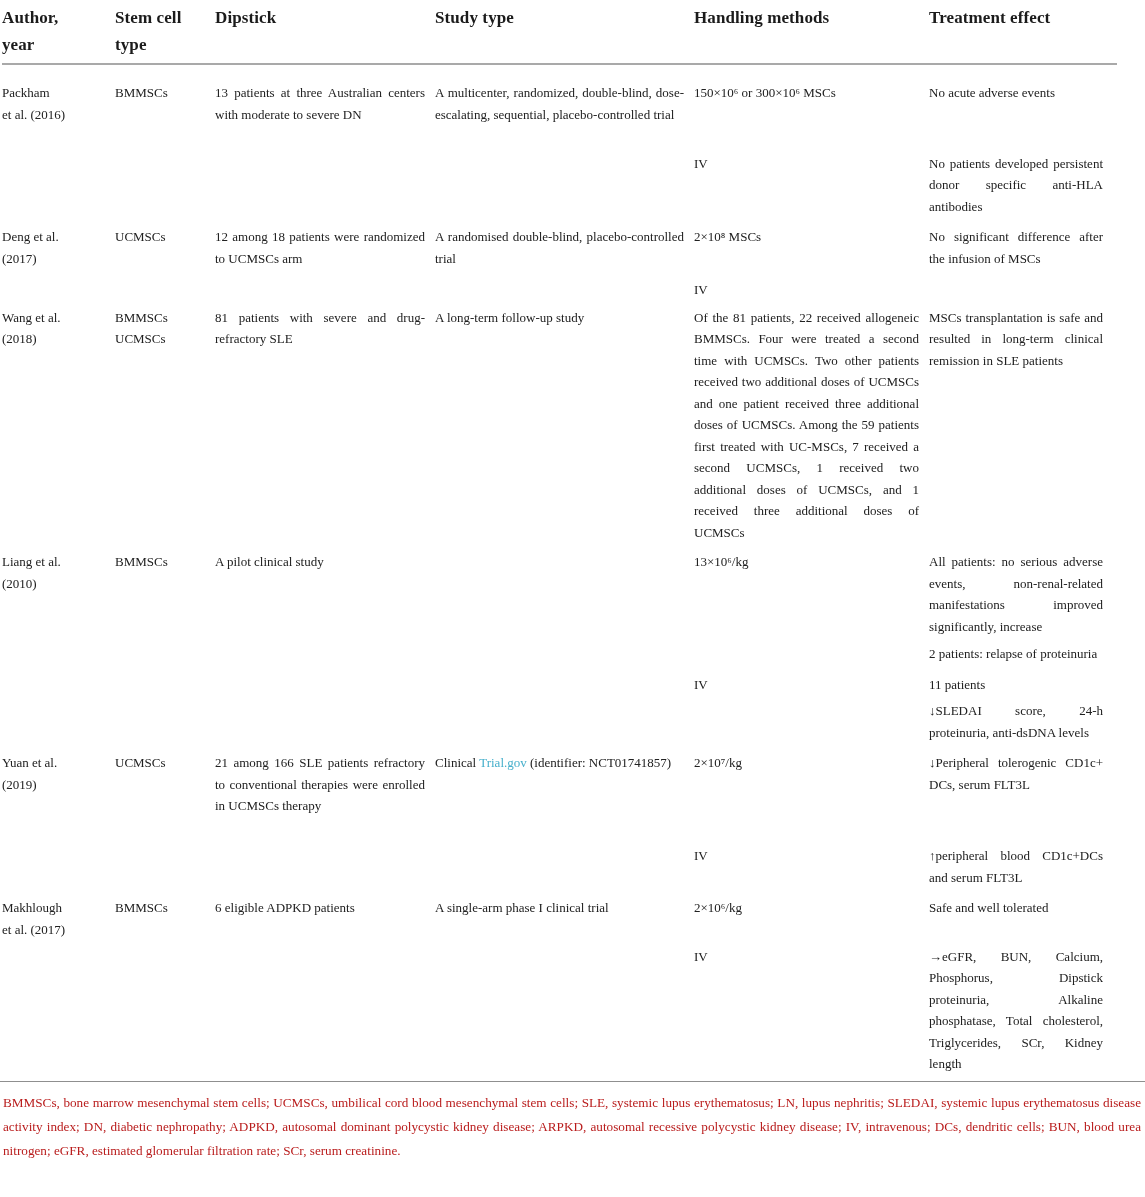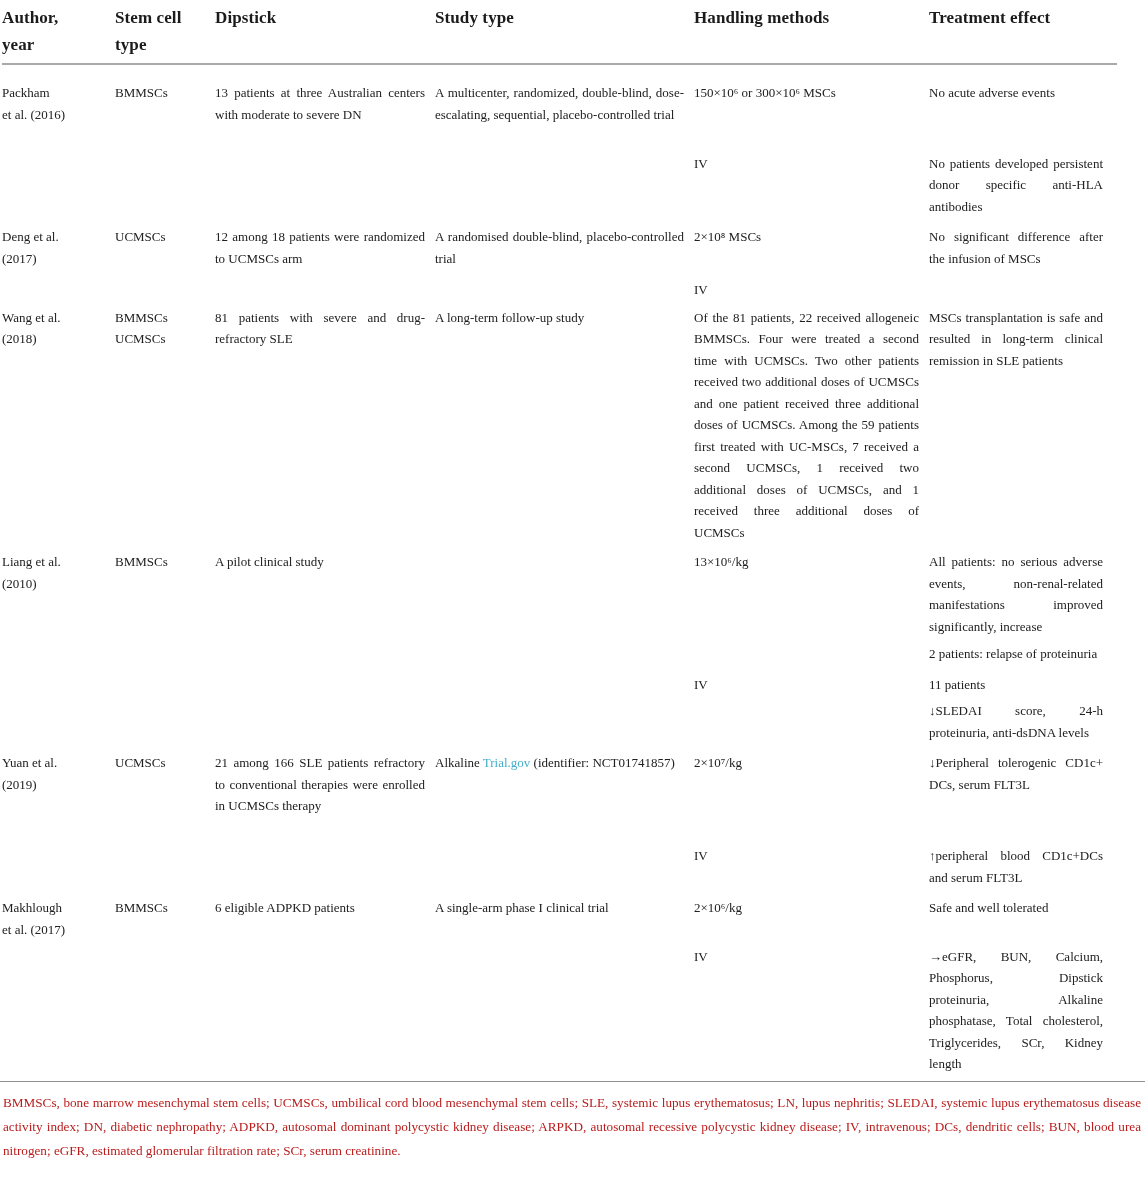"Alkaline" span { text: Alkaline -> Clinical }
